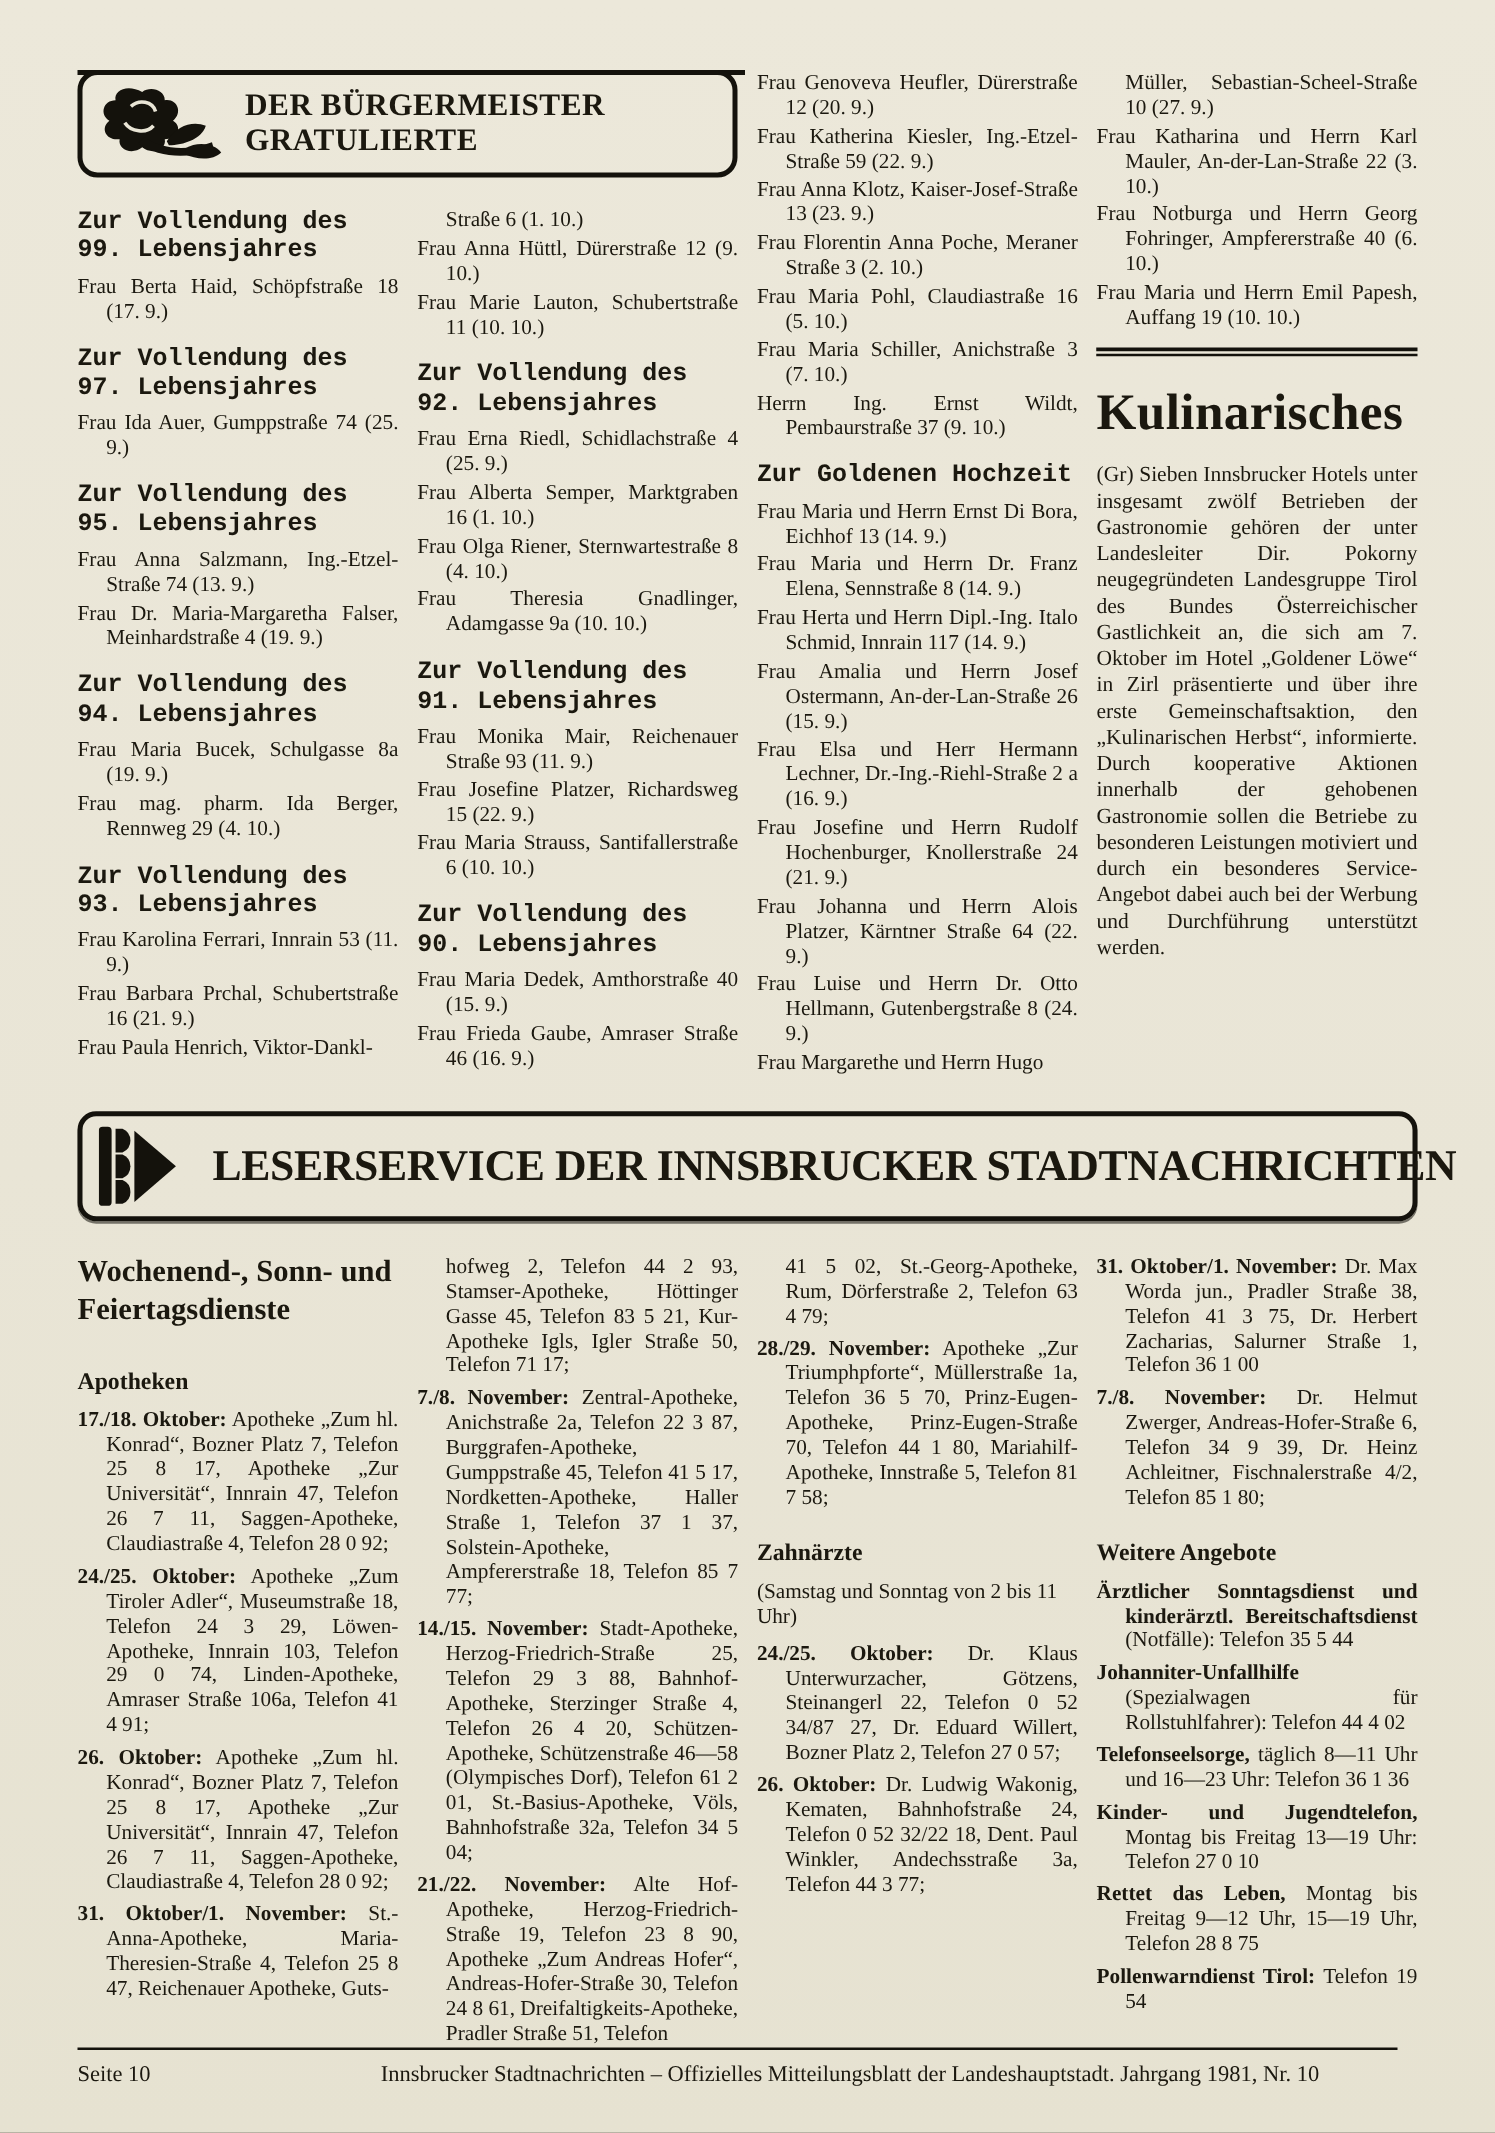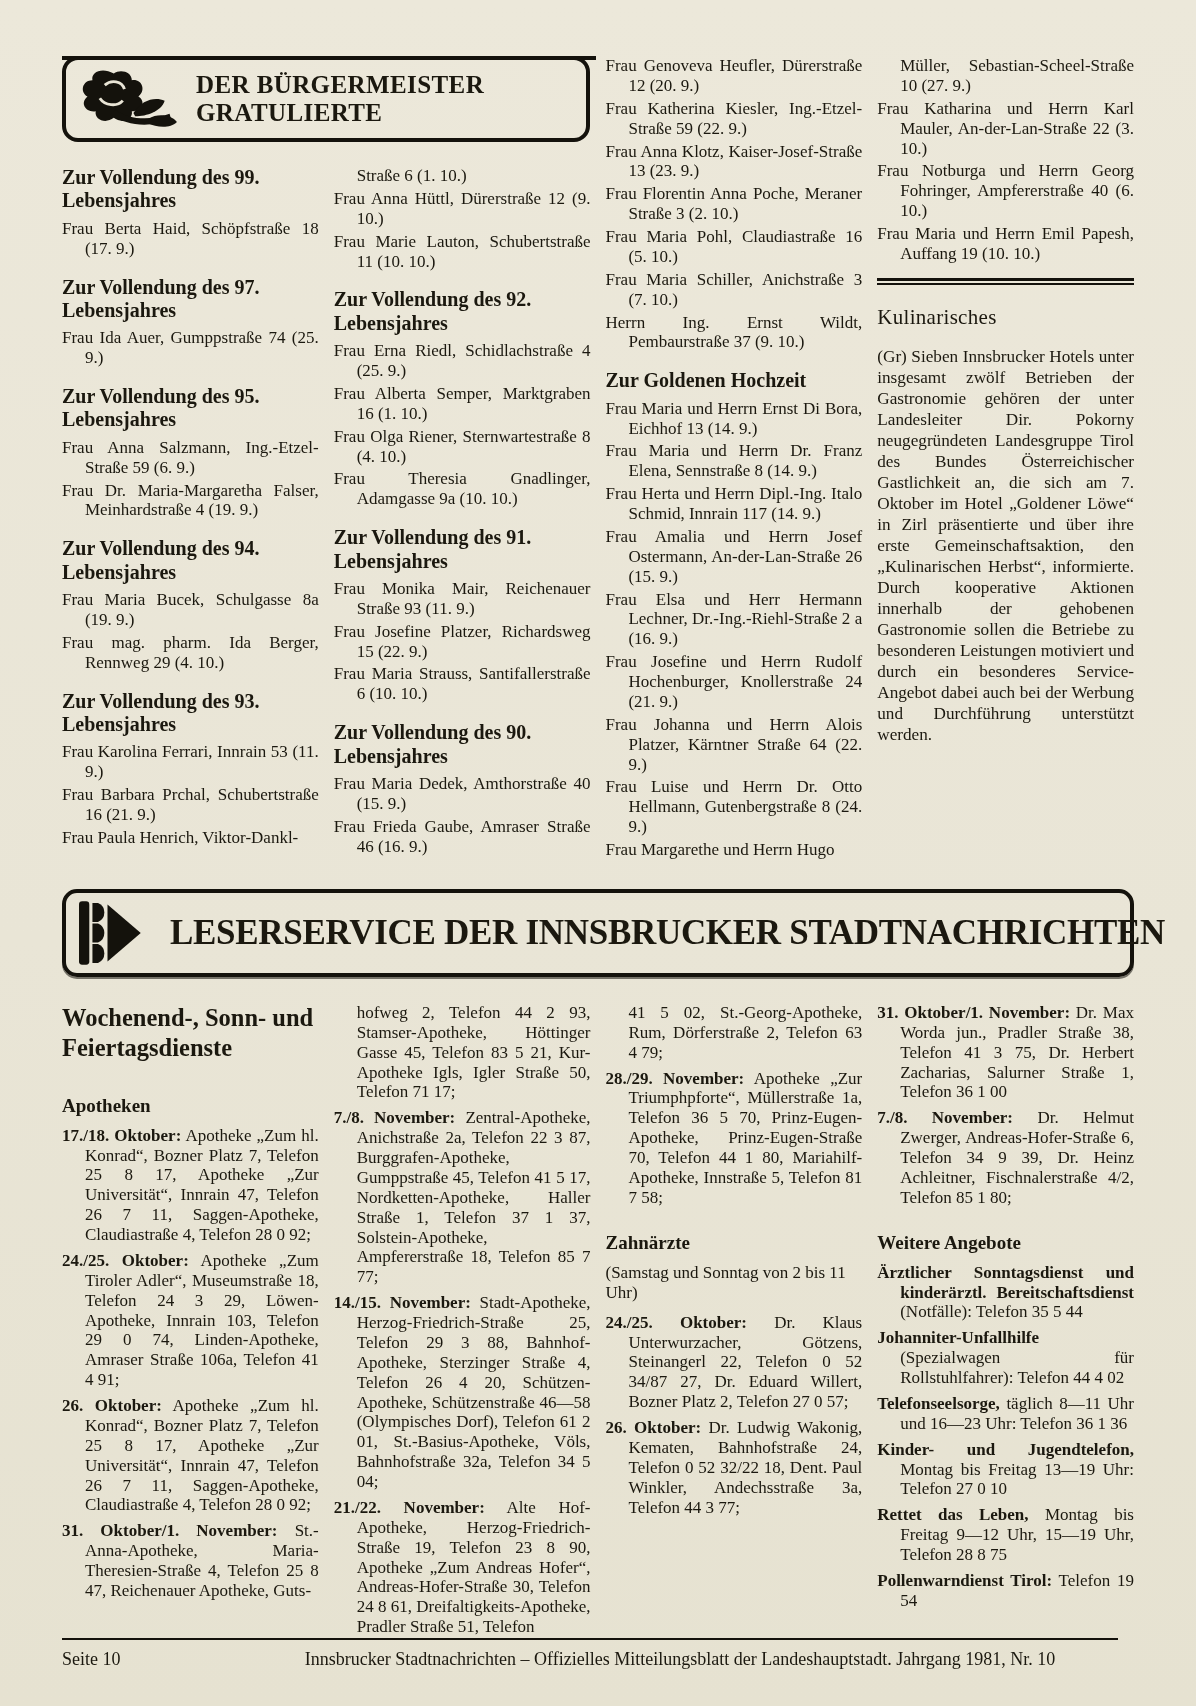"Zur Vollendung des 99. Lebensjahres" h3.vh { font-family: none -> Liberation Mono, monospace }
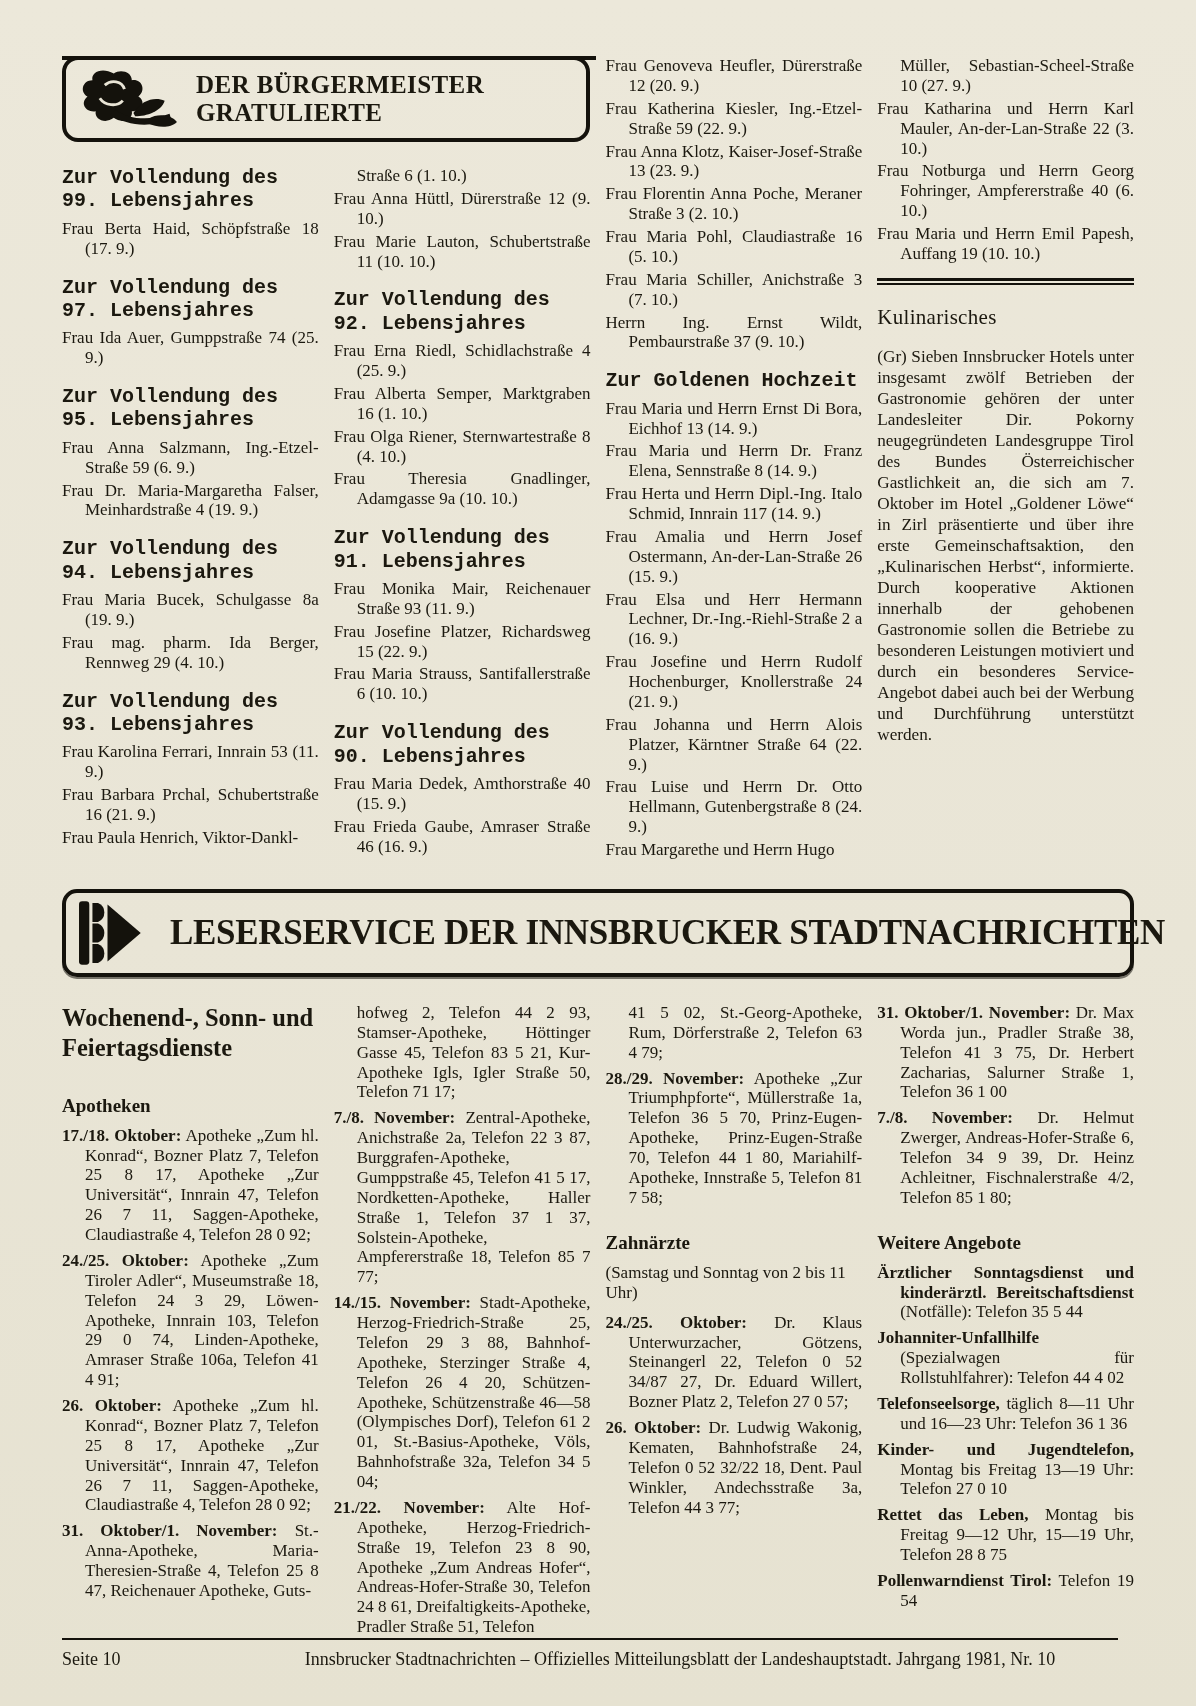"Kulinarisches" h2.kulin { font-size: 21px -> 41px; font-weight: normal -> bold }
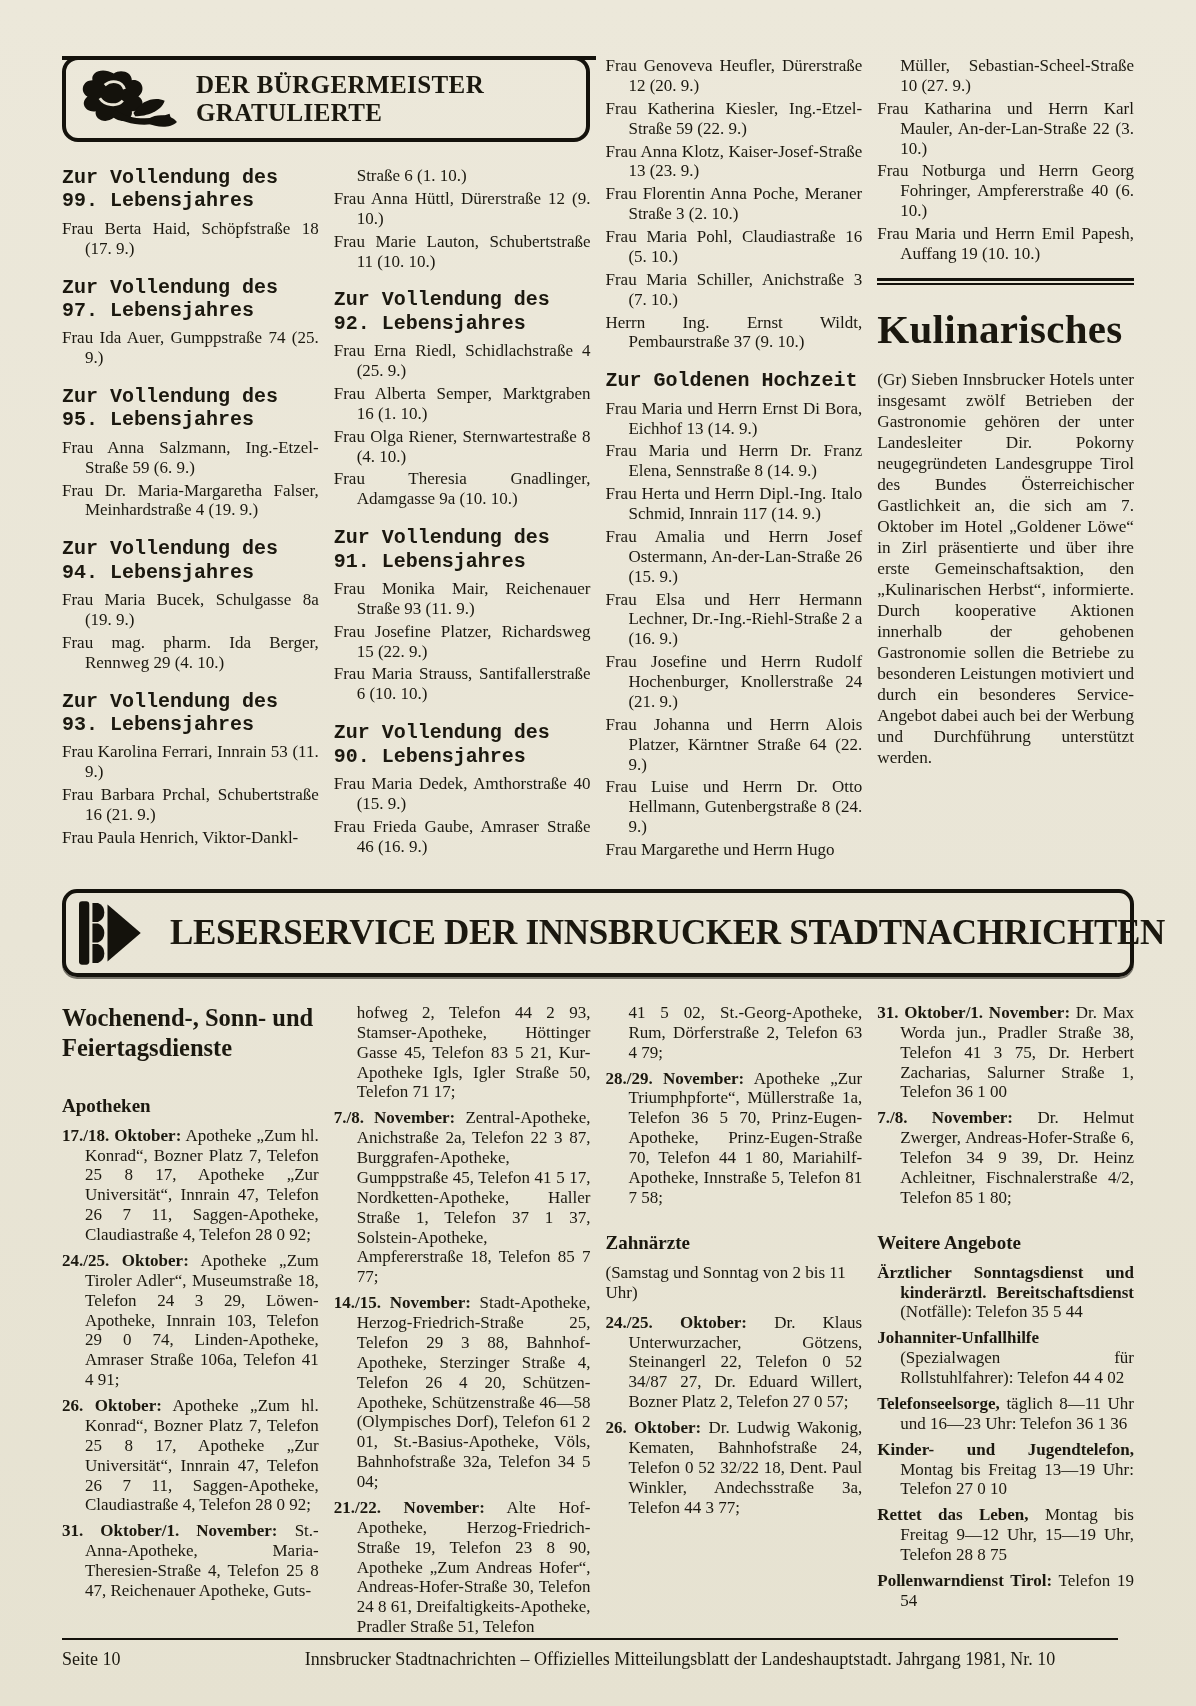"Frau Anna Salzmann, Ing.-Etzel-Straße 59" p.entry { text: 59 (6 -> 74 (13 }
